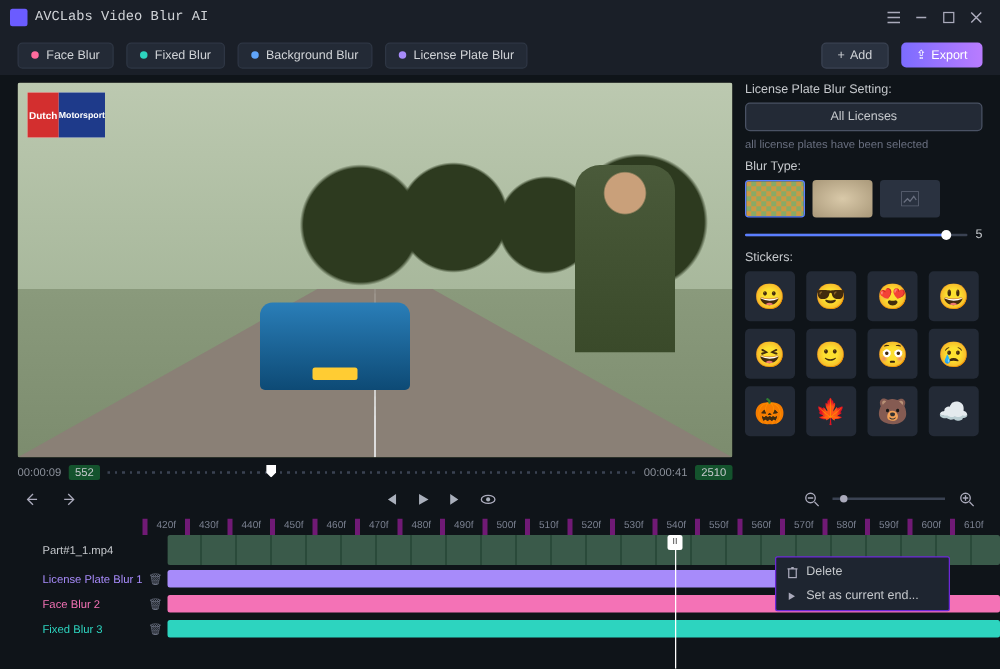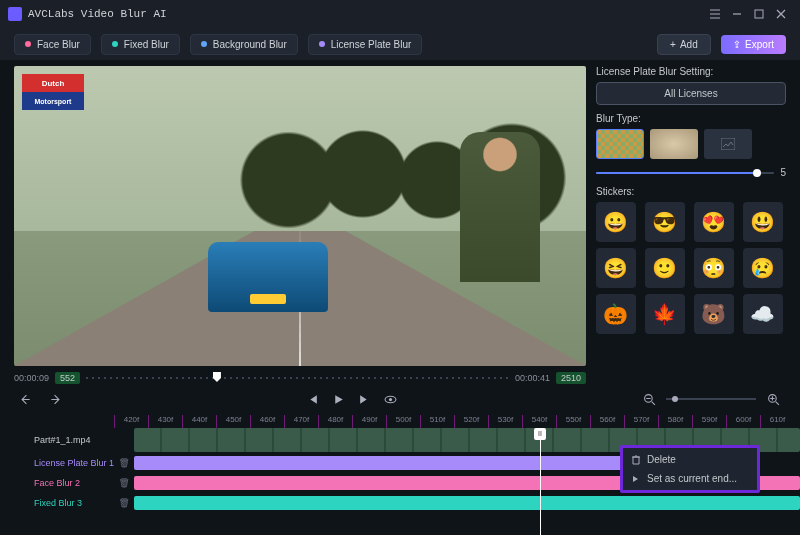"Dutch" .logo-badge { flex-direction: column -> row }
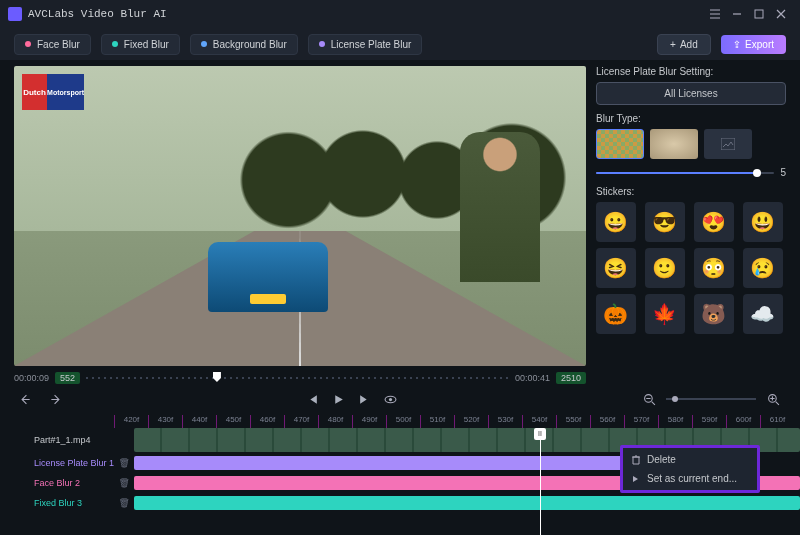"all license plates have been" div.hint { html: none -> <div>all license plates have been selected</div> }
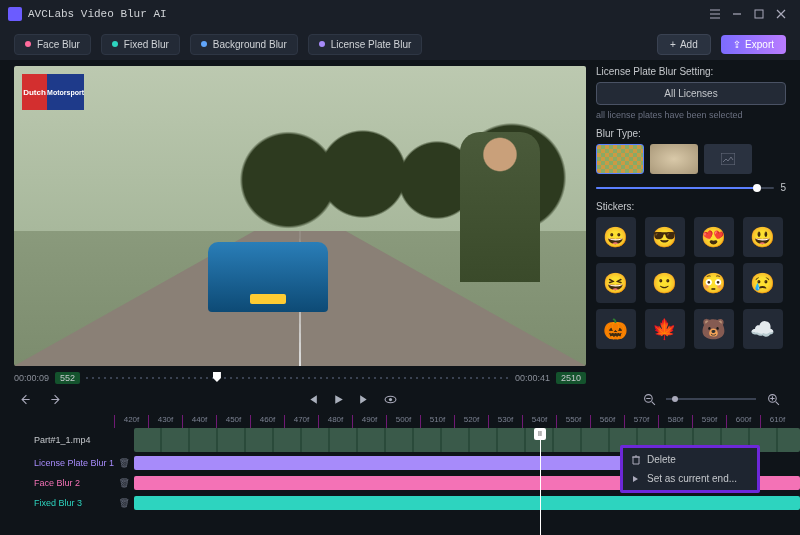"420f" .ruler span { border-left: 1px solid #701a75 -> 4px solid #701a75 }
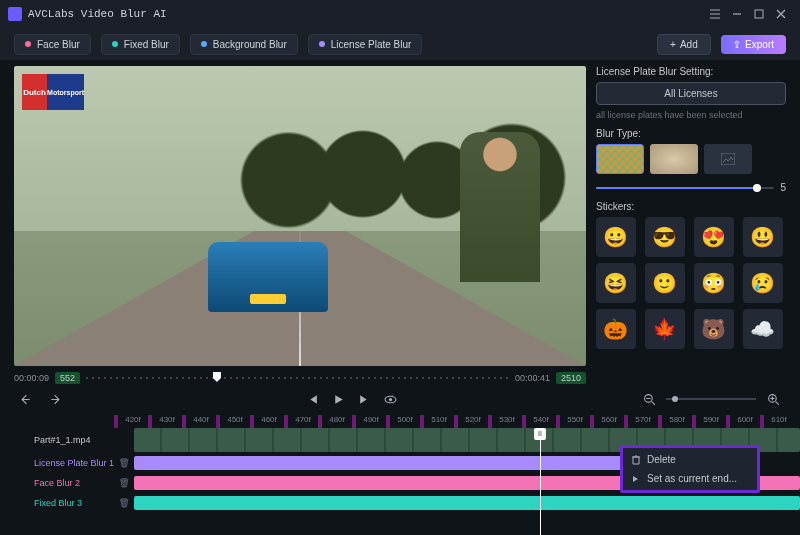"Delete" .ctx { border: 3px solid #6d28d9 -> 1px solid #6d28d9 }
